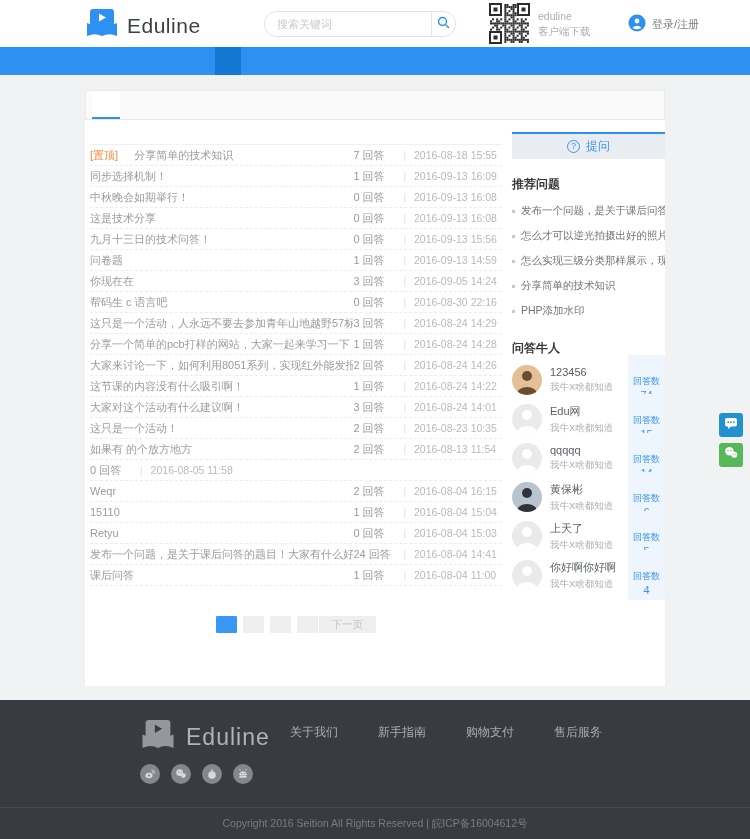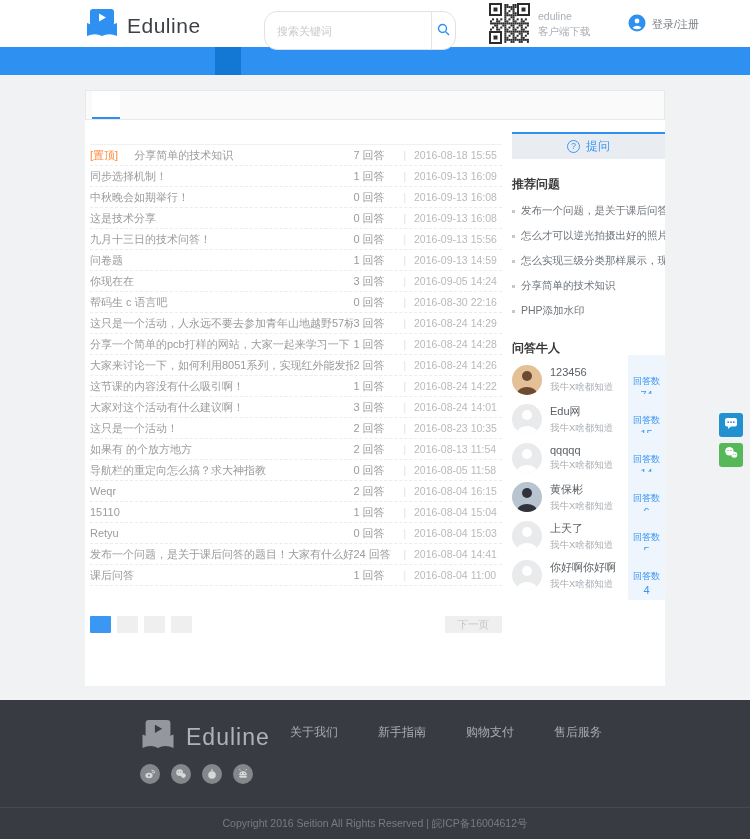"搜索关键词" .searchbox { height: 39px -> 26px }
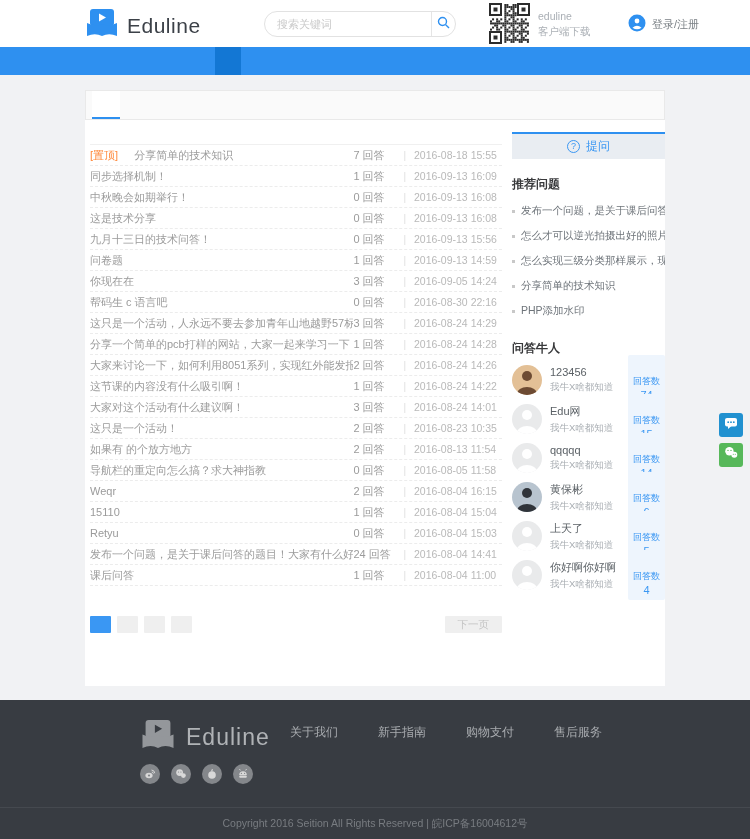"导航栏的重定向怎么搞？求大神指教" div.q-title { html: <div> <span>导航栏的重定向怎么搞？求大神指教</span> </div> -> none }
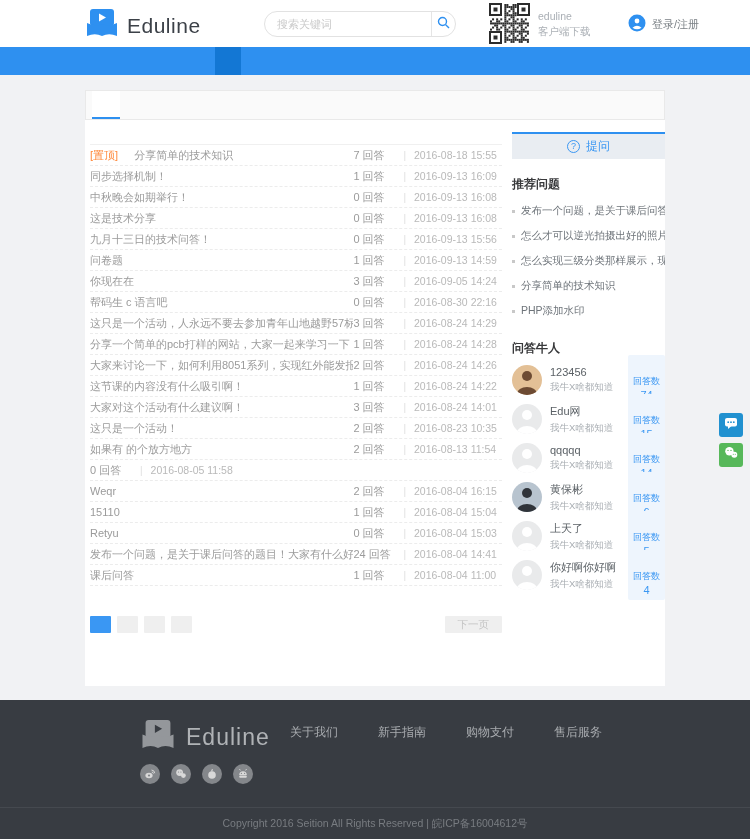"下一页" .pagination { justify-content: space-between -> center }
